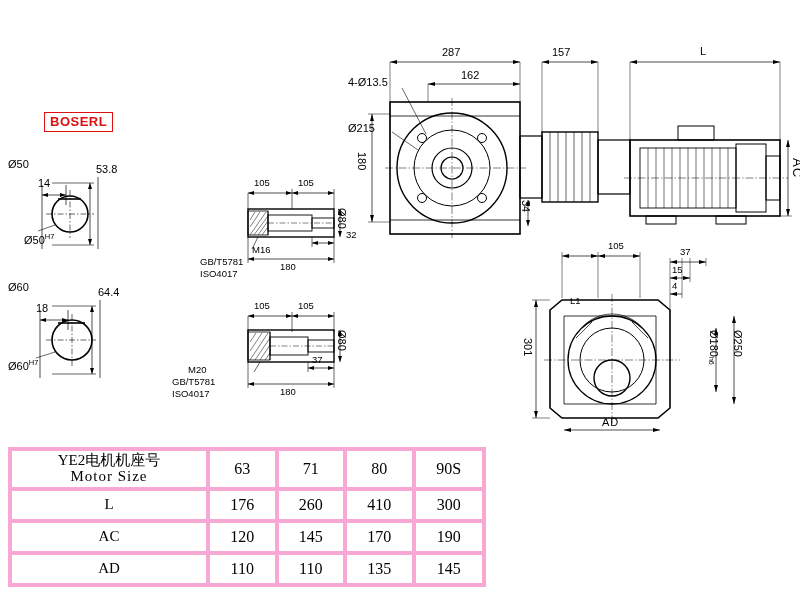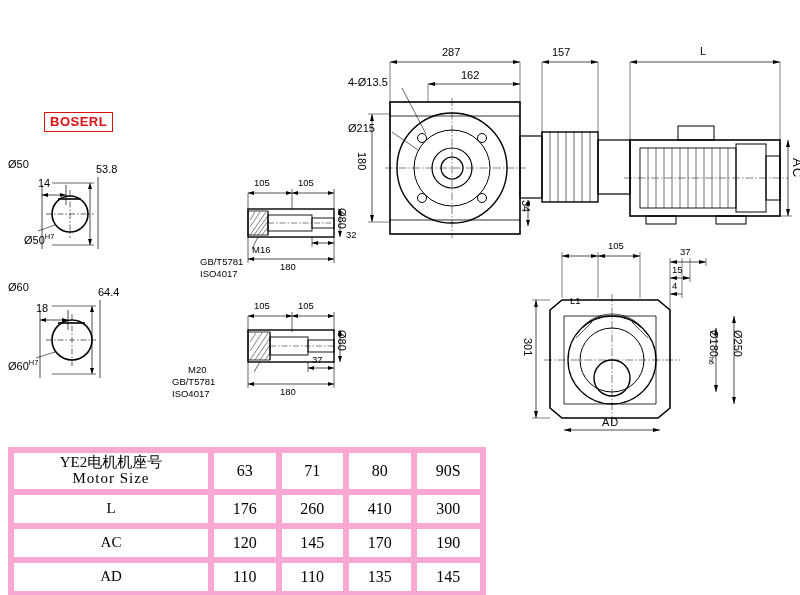"YE2电机机座号" #spec-table td { border: 6px solid #f9a8d4 -> 4px solid #f9a8d4 }
